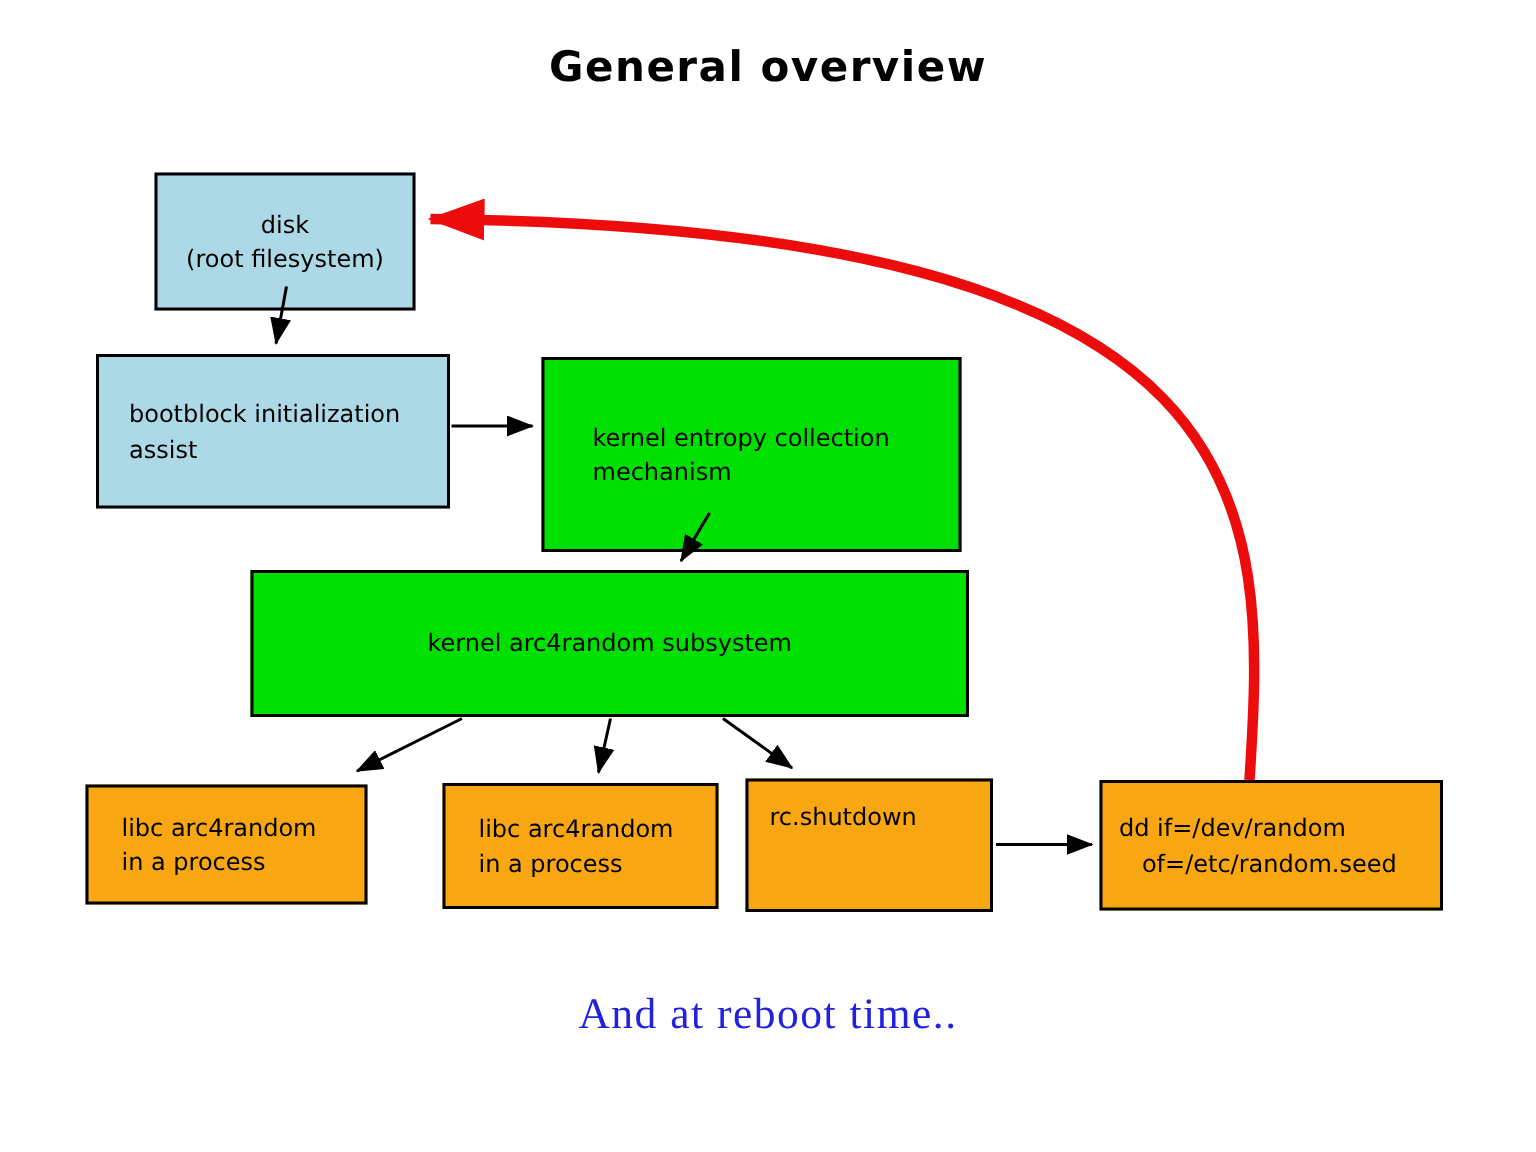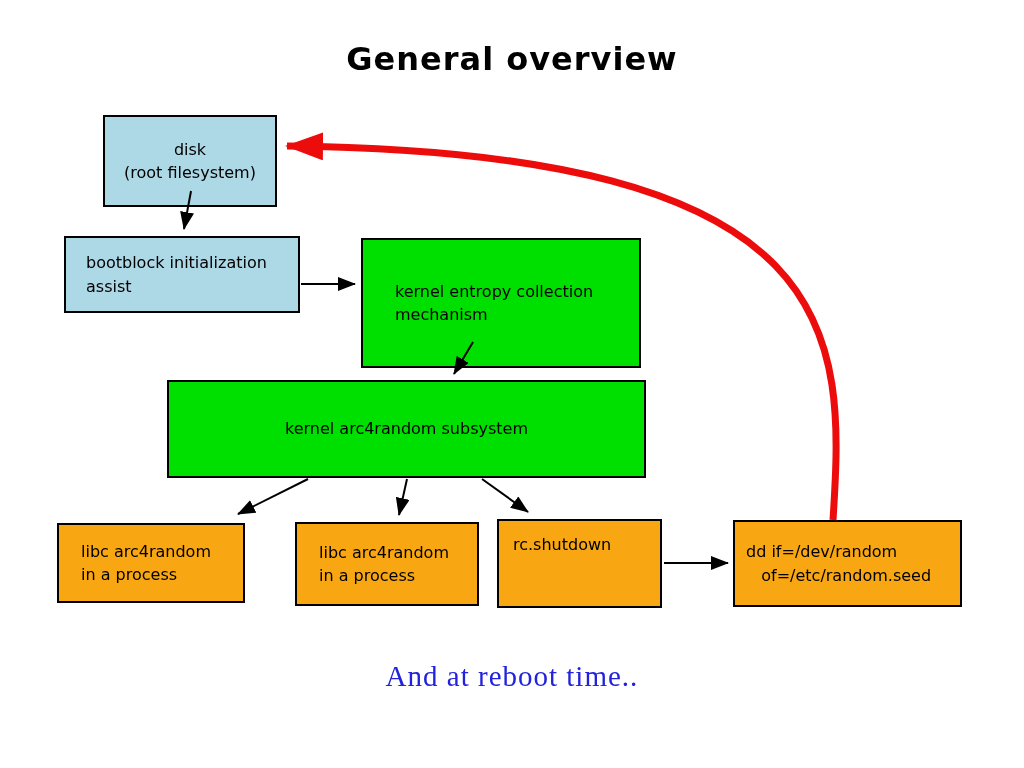"General overview" .title { font-size: 32px -> 28px; top: 40px -> 28px }
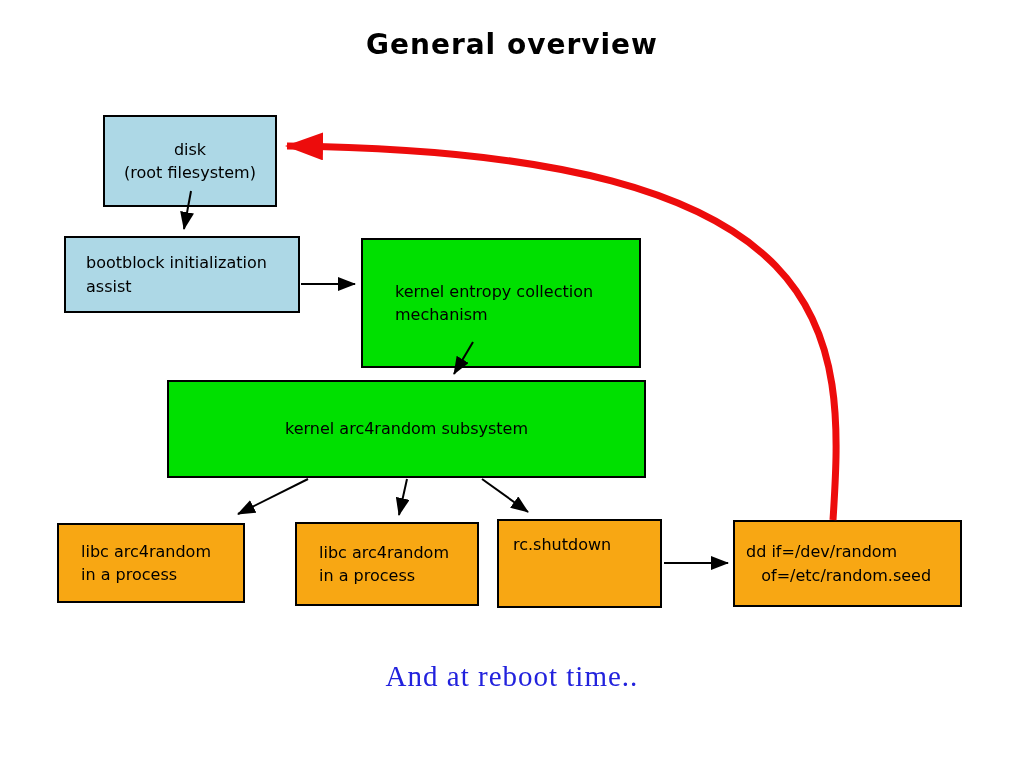"bootblock initialization" .n-bootblock { height: 77px -> 103px }
